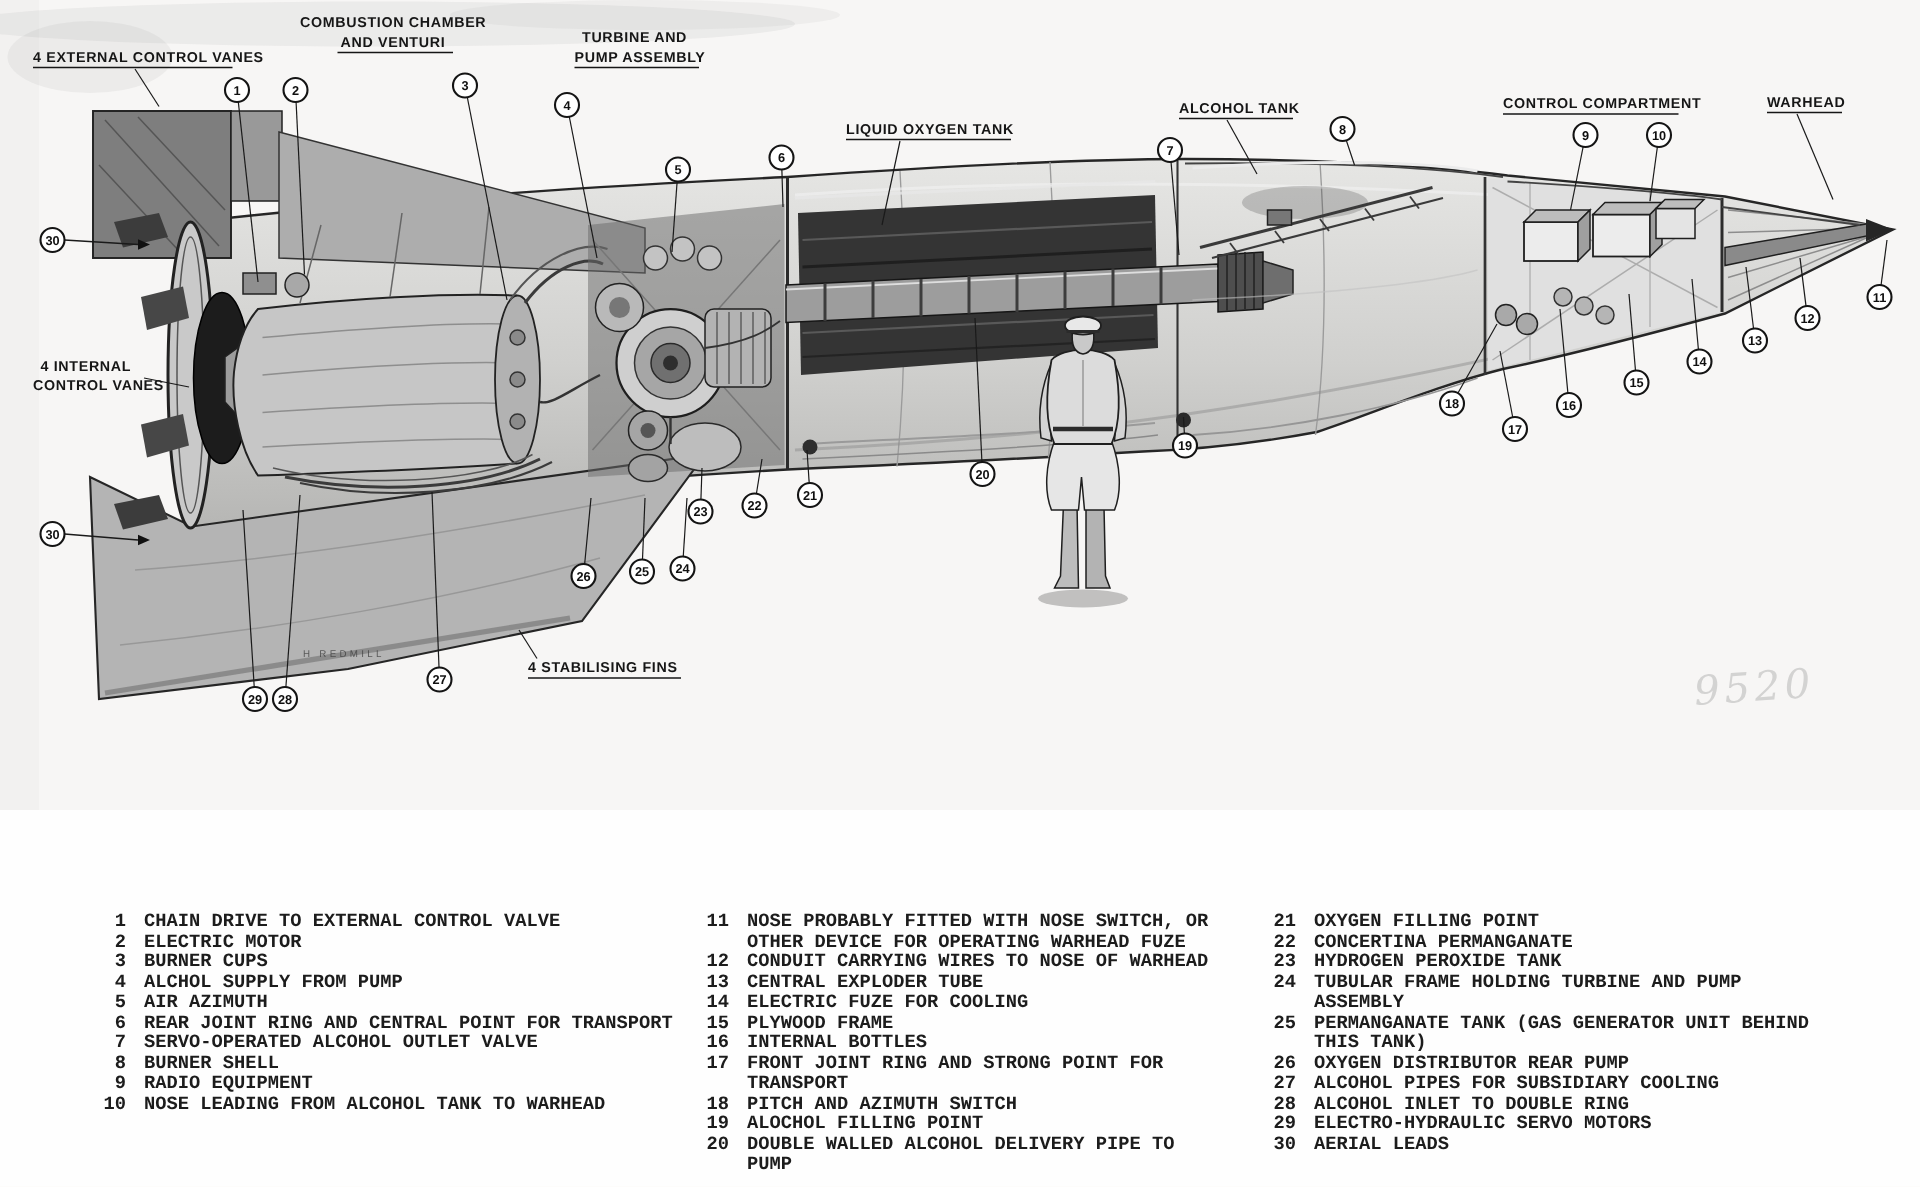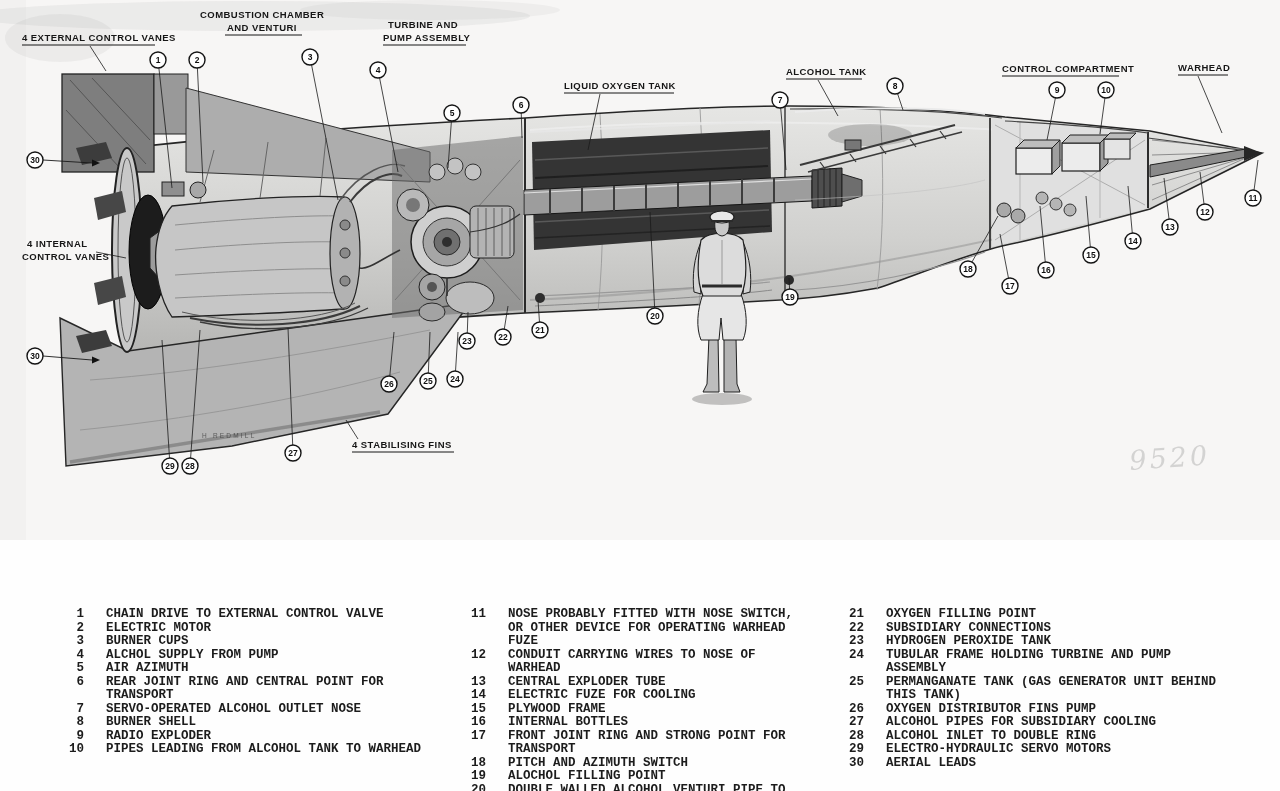"CHAIN DRIVE TO EXTERNAL CONTROL" .txt { margin-left: 22px -> 12px }
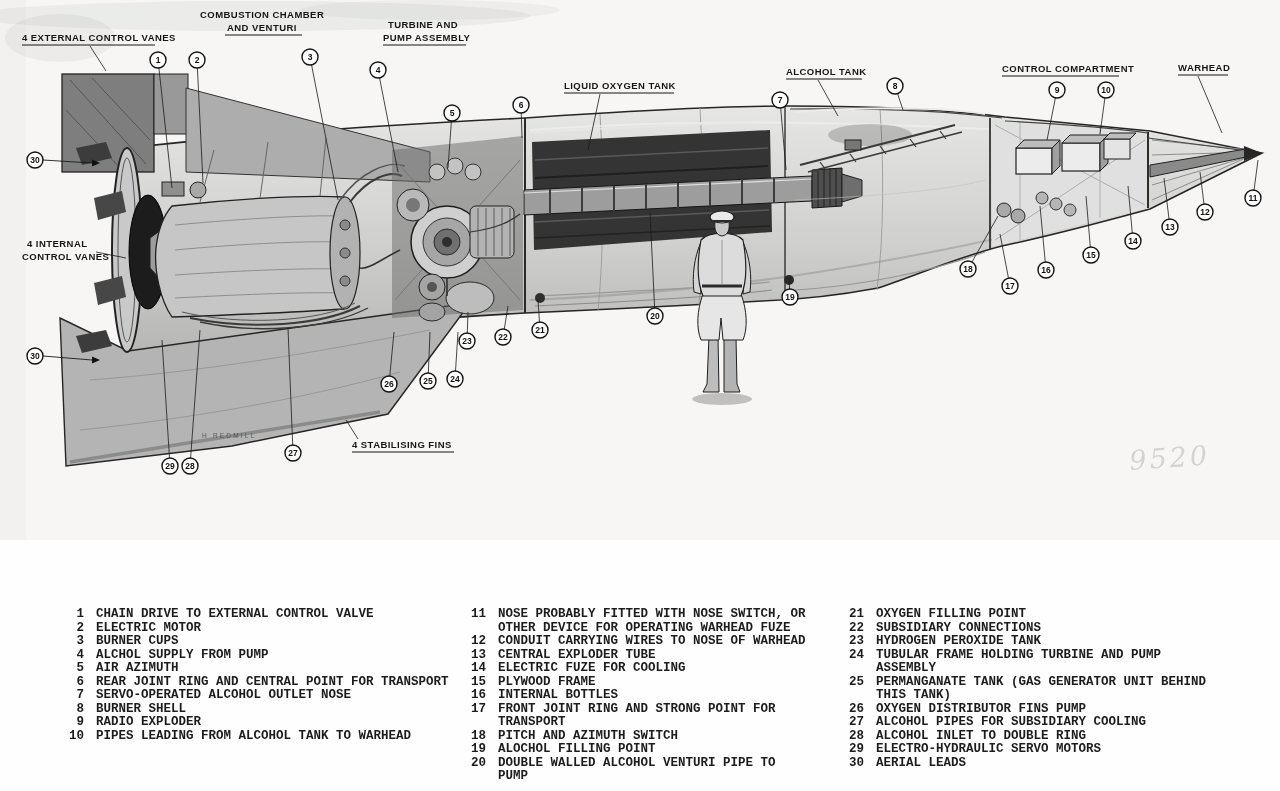"SUBSIDIARY CONNECTIONS" span.txt { text: SUBSIDIARY CONNECTIONS -> CONCERTINA PERMANGANATE }
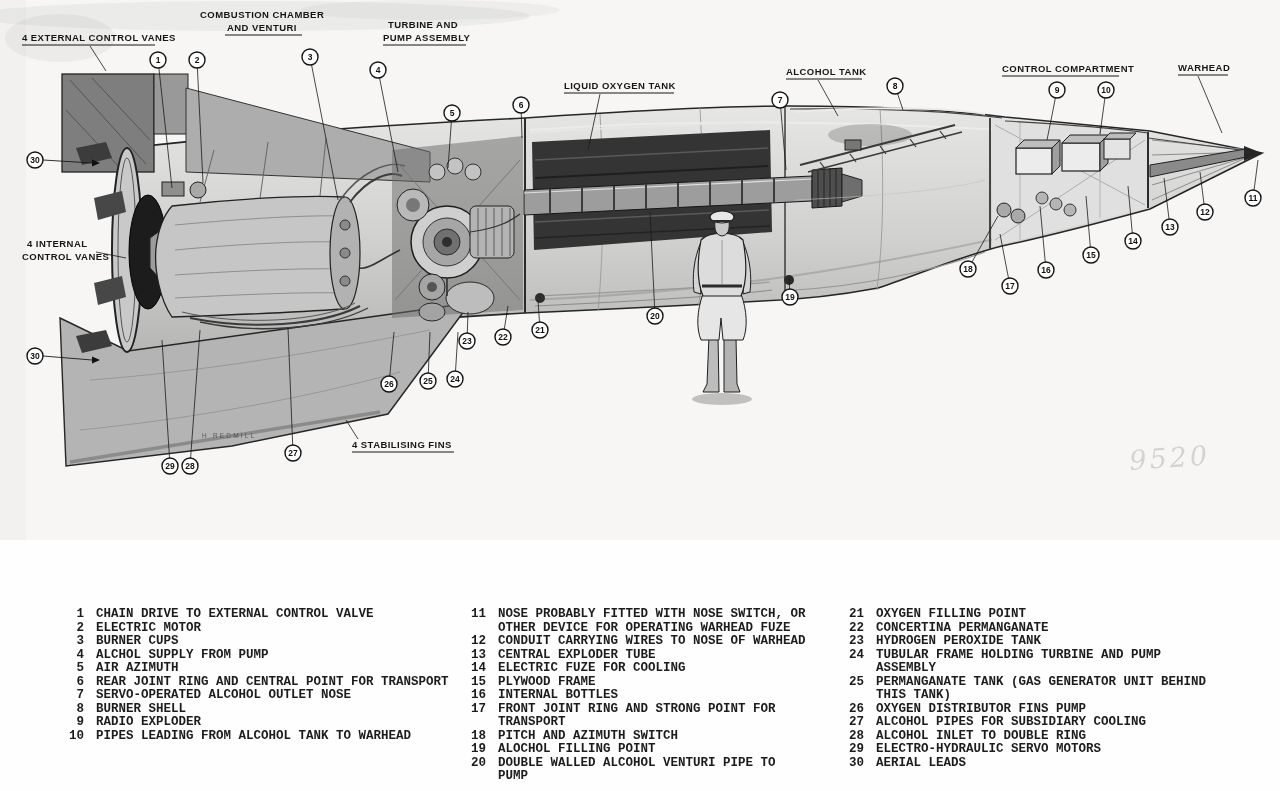"SERVO-OPERATED ALCOHOL OUTLET NOSE" span.txt { text: NOSE -> VALVE }
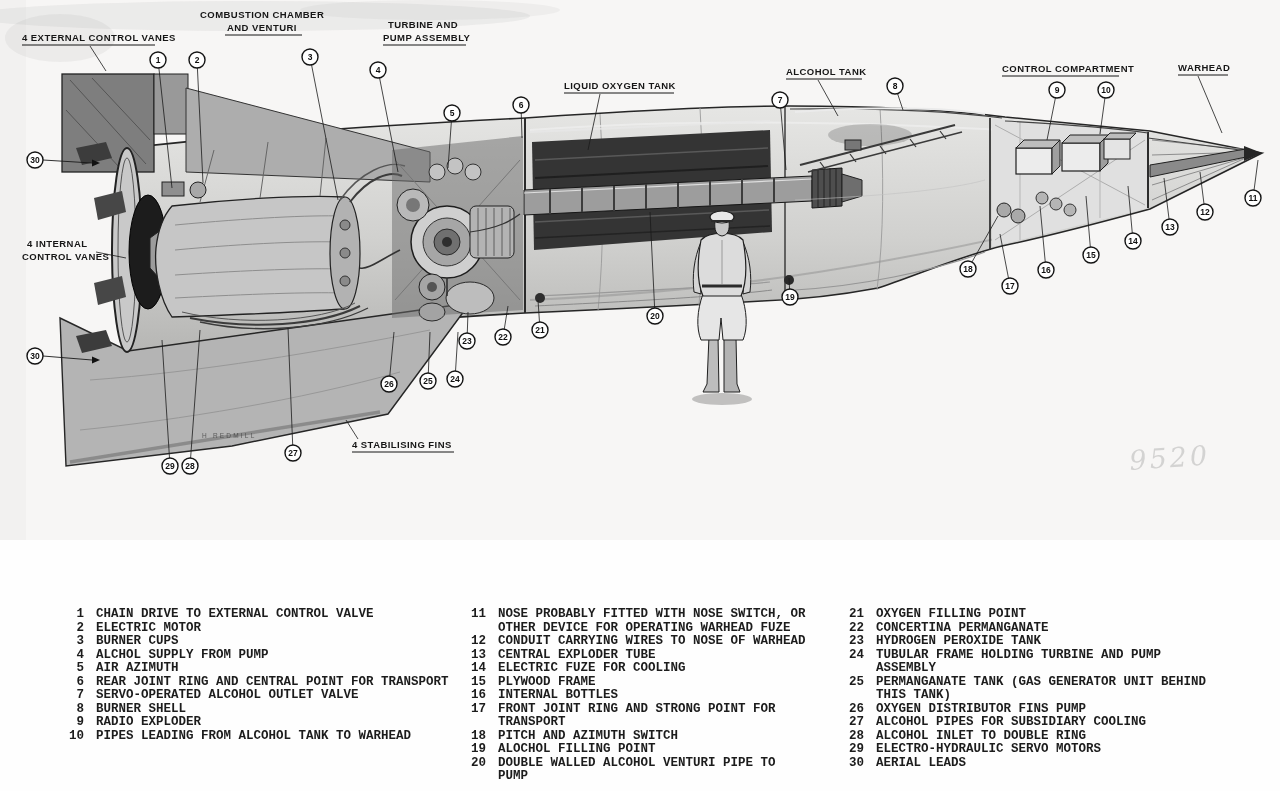"OXYGEN DISTRIBUTOR FINS PUMP" span.txt { text: FINS -> REAR }
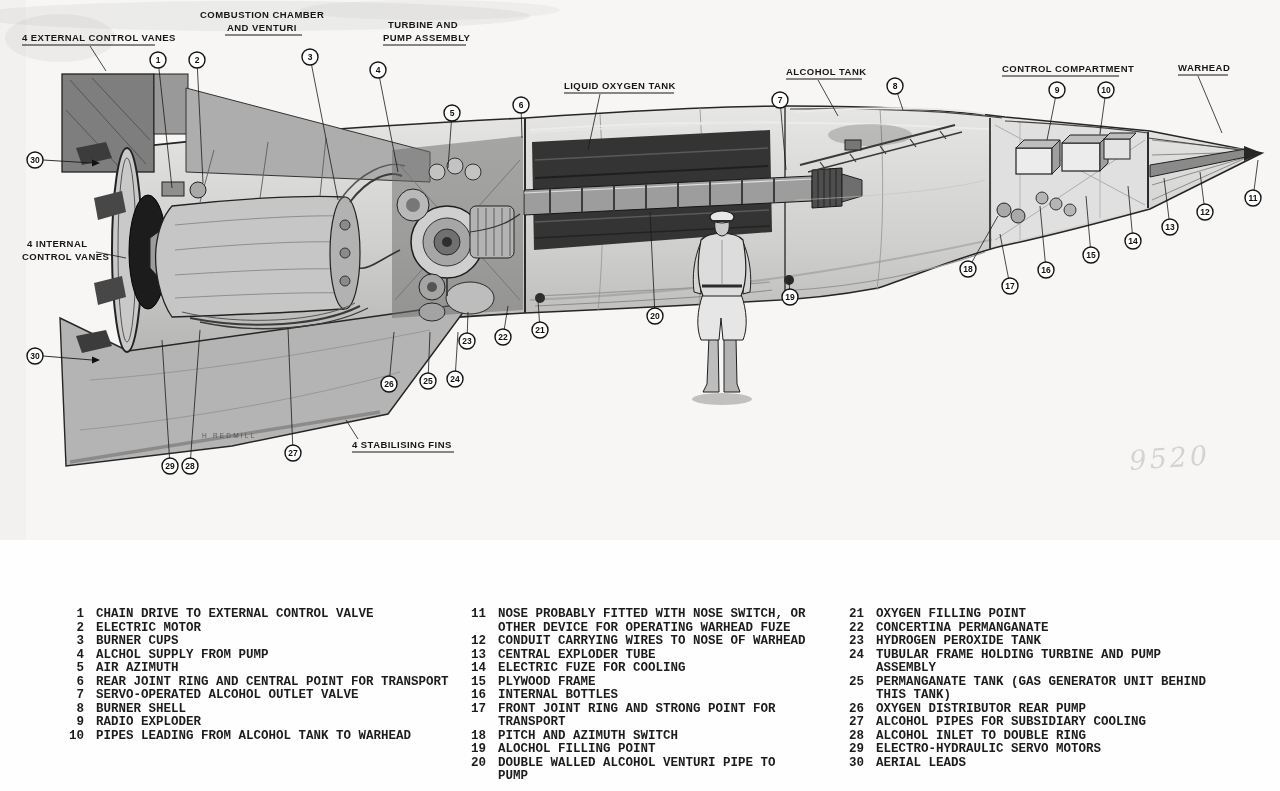"RADIO EXPLODER" span.txt { text: EXPLODER -> EQUIPMENT }
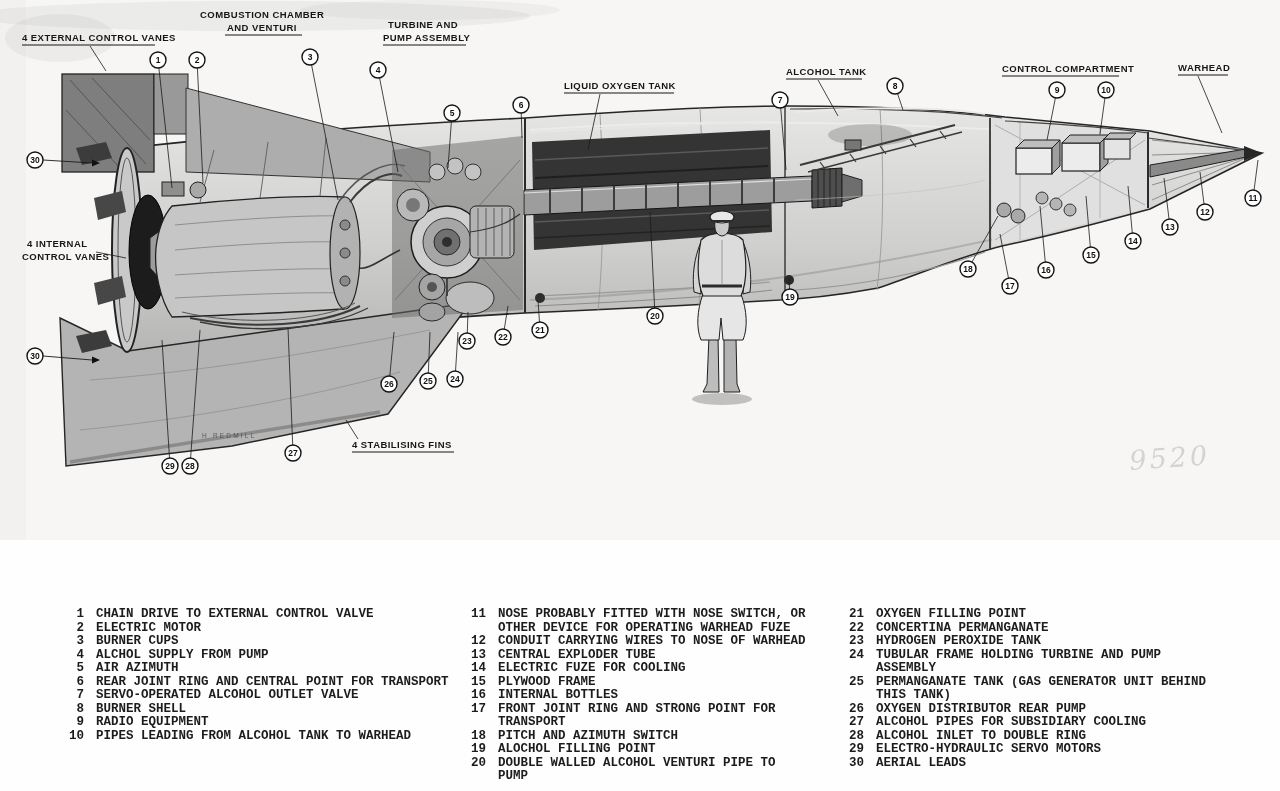"PIPES LEADING FROM ALCOHOL TANK" span.txt { text: PIPES -> NOSE }
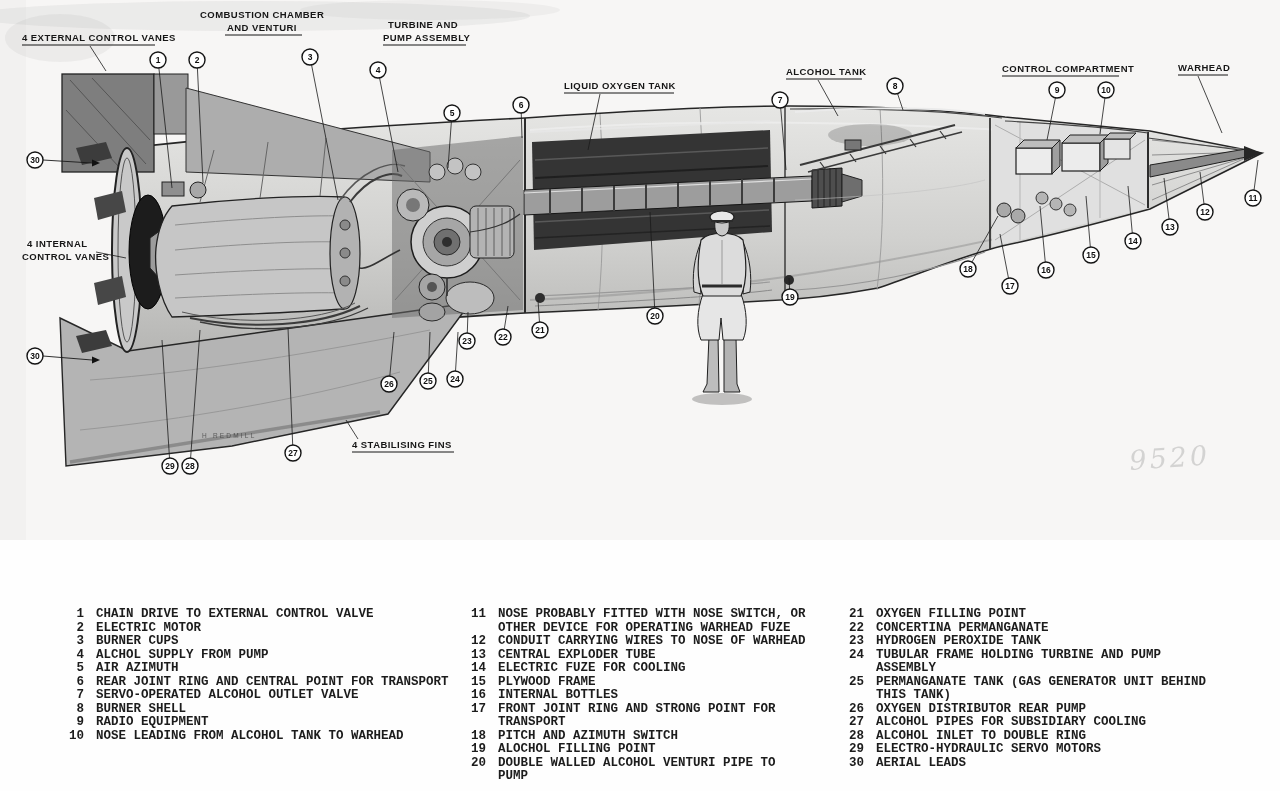"DOUBLE WALLED ALCOHOL VENTURI PIPE" span.txt { text: VENTURI -> DELIVERY }
